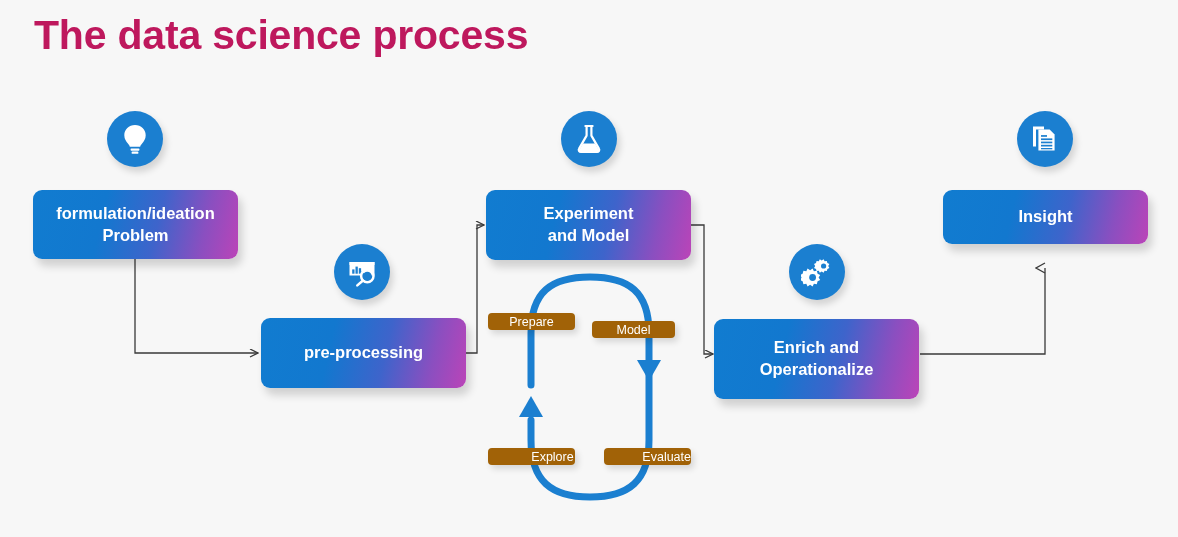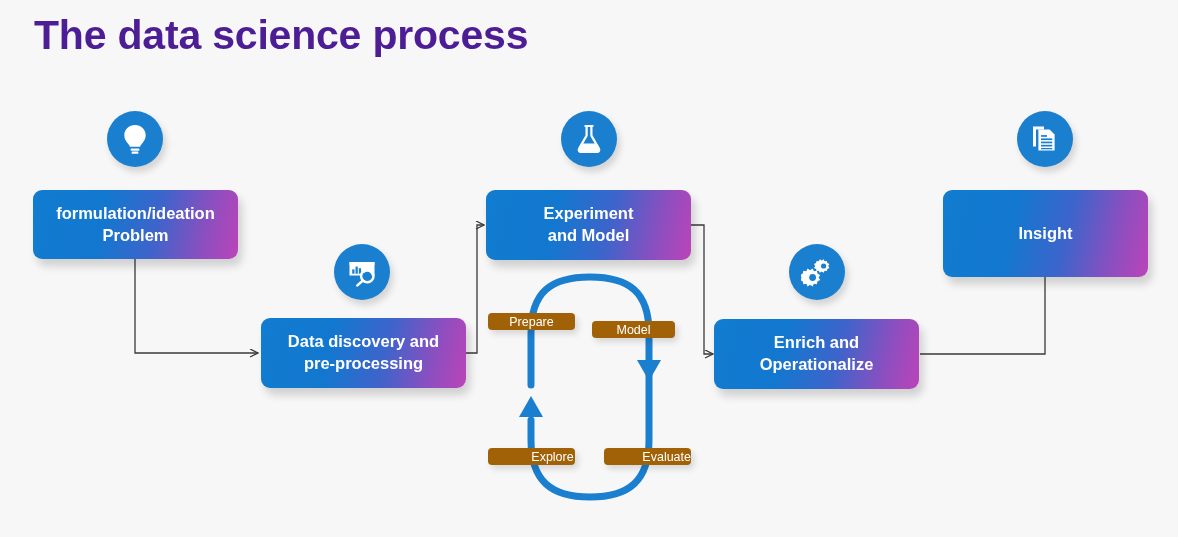"The data science process" .page-title { color: #4c1d95 -> #be185d }
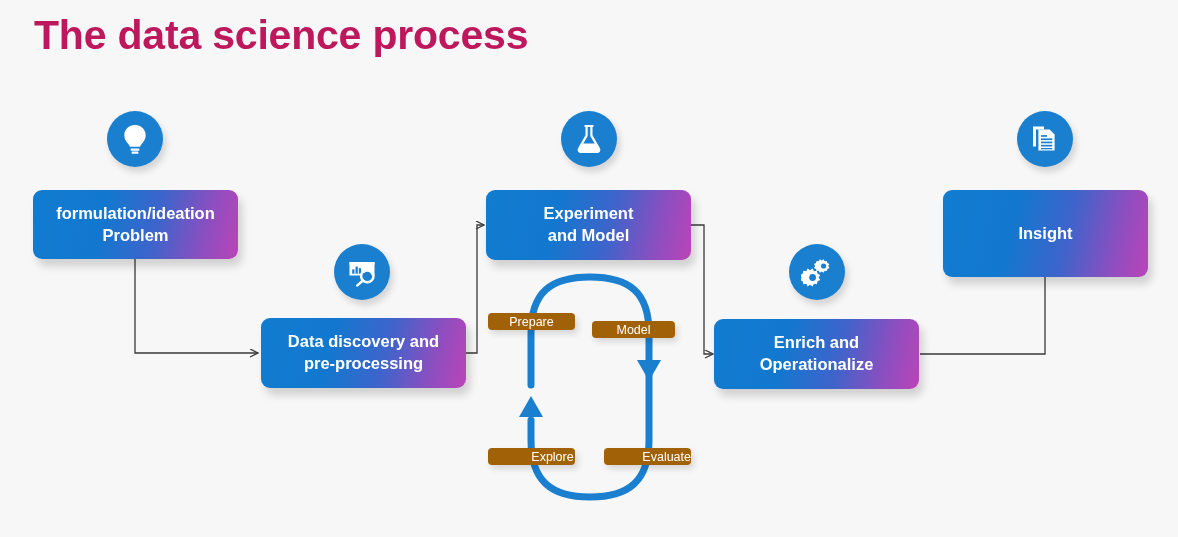"Insight" div.stage-box { height: 87px -> 54px }
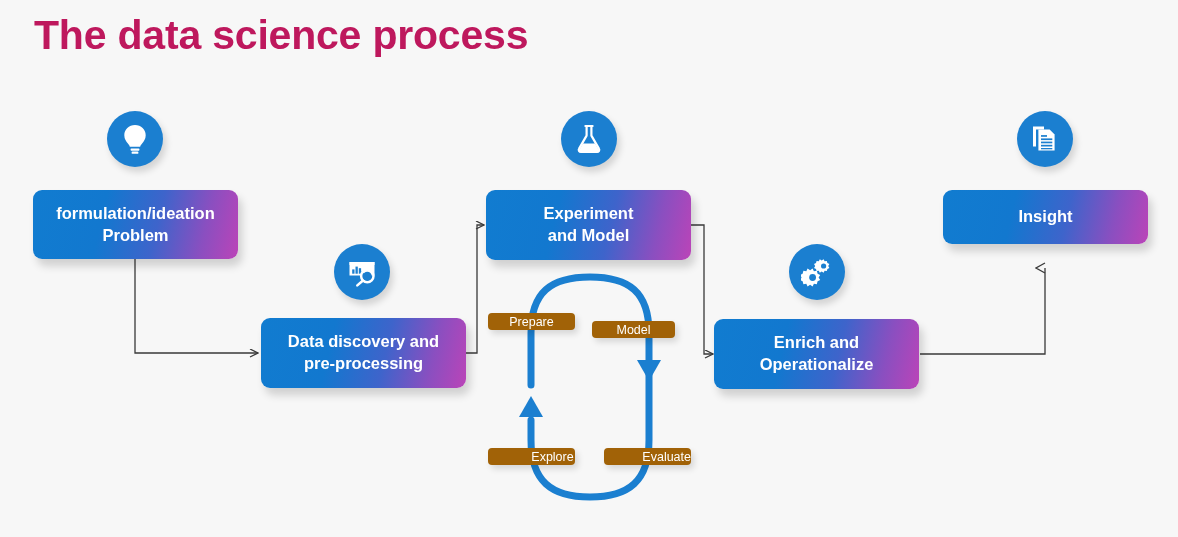"Data discovery and" span.label-line { html: <span>Data discovery and</span> -> none }
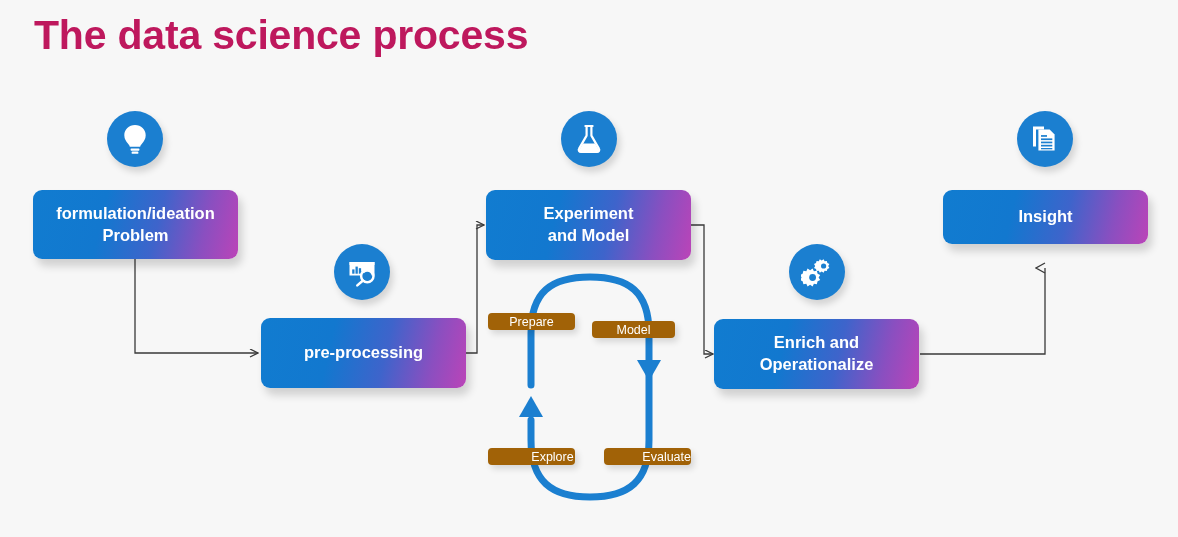"Enrich and" div.stage-box { height: 70px -> 80px }
